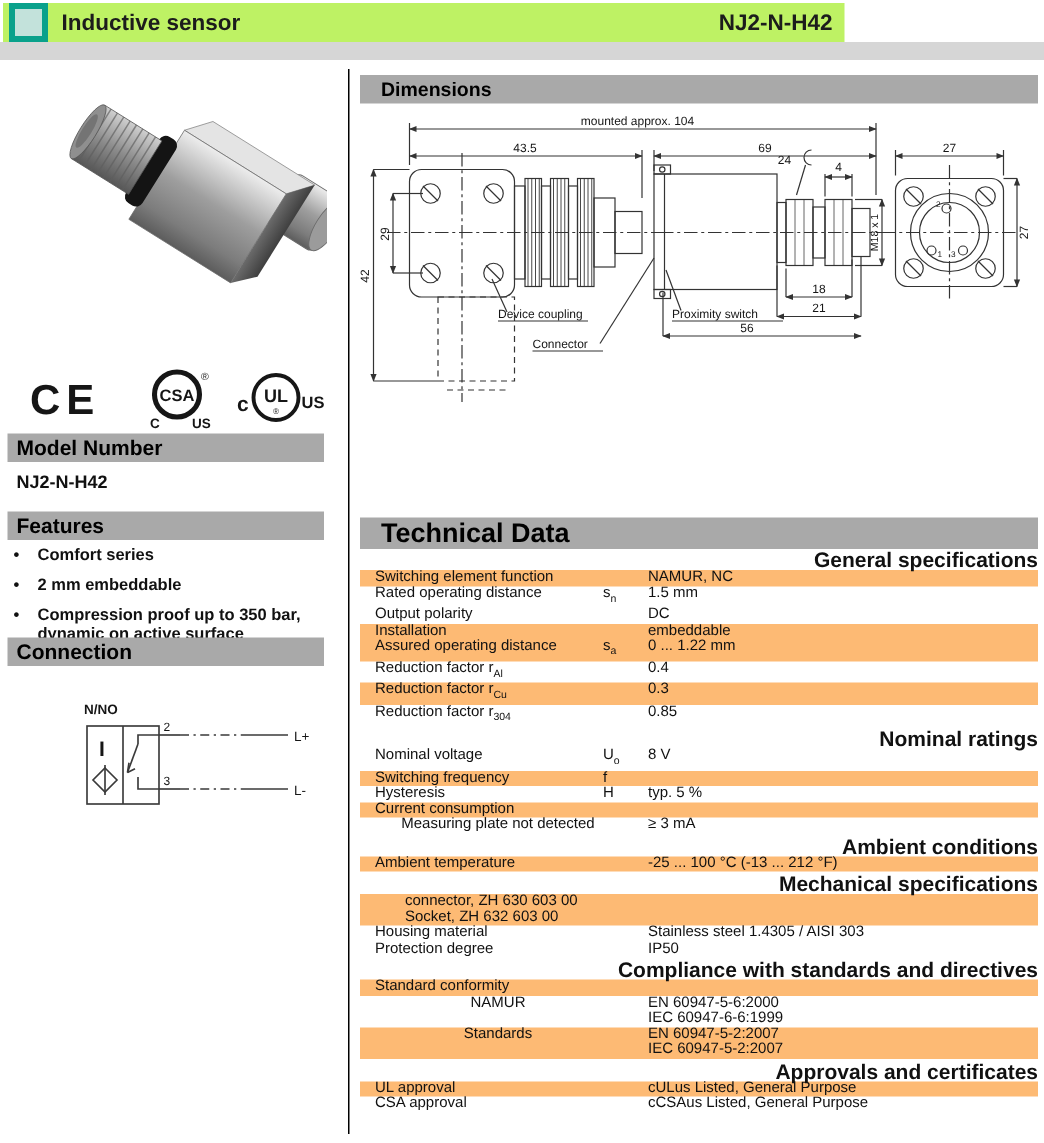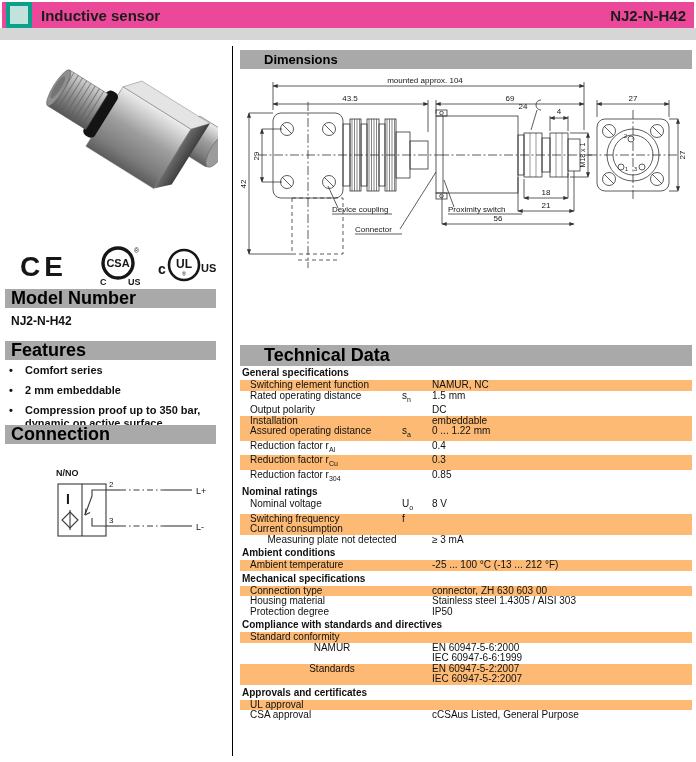"Inductive sensor" .topbar { background: #ec4899 -> #bef264; width: 692px -> 561px }
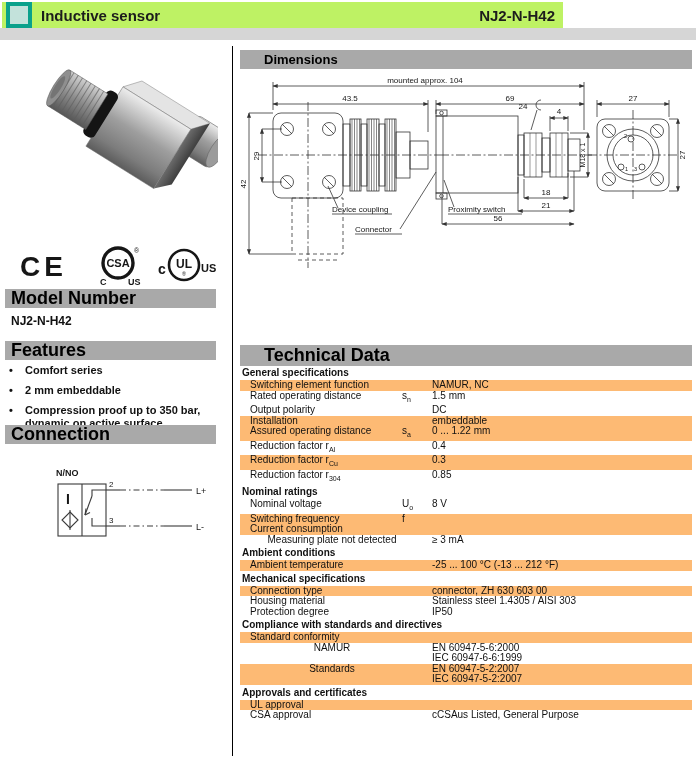"Dimensions" .secbar.right { padding-left: 24px -> 14px }
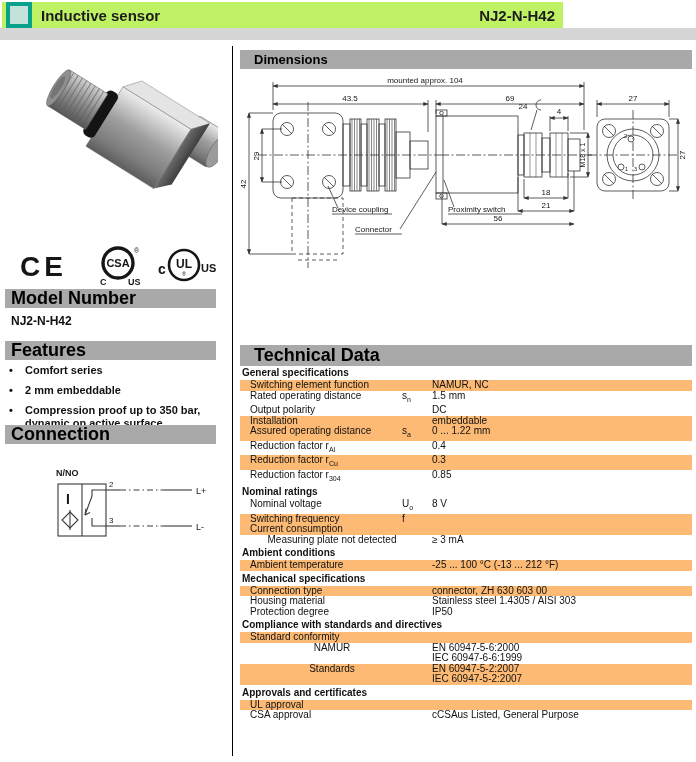"Model Number" .secbar.left { font-size: 18px -> 14px }
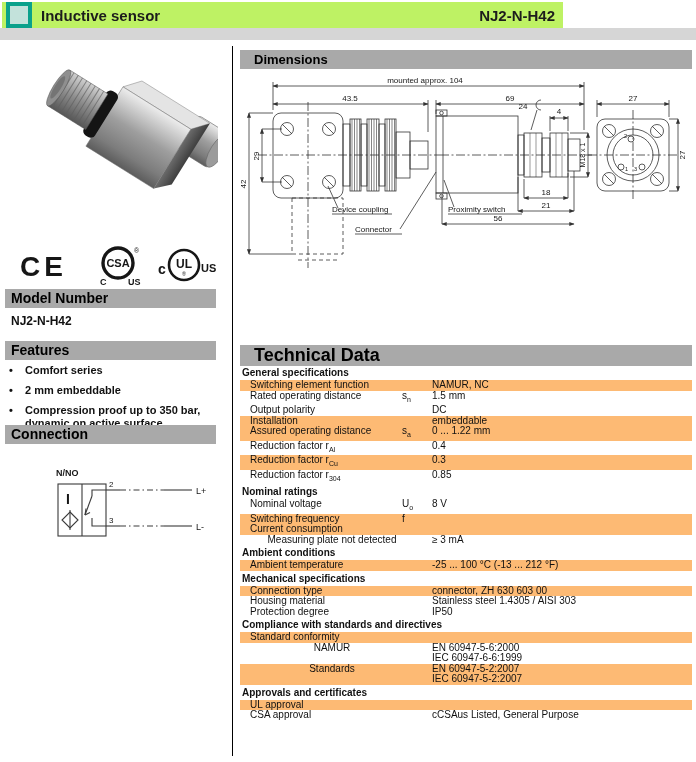"General specifications" .tdgroup { font-size: 10px -> 14px; text-align: none -> right }
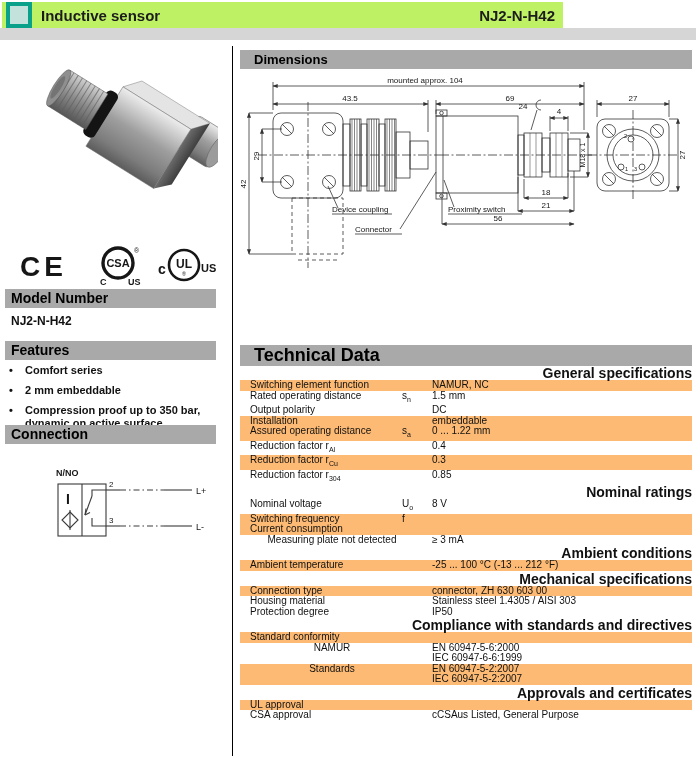"Hysteresis" div.tdrow { html: none -> <div> <div>Hysteresis</div> <div>H</div> <div> <div>typ. 5 %</div> </div> </div> }
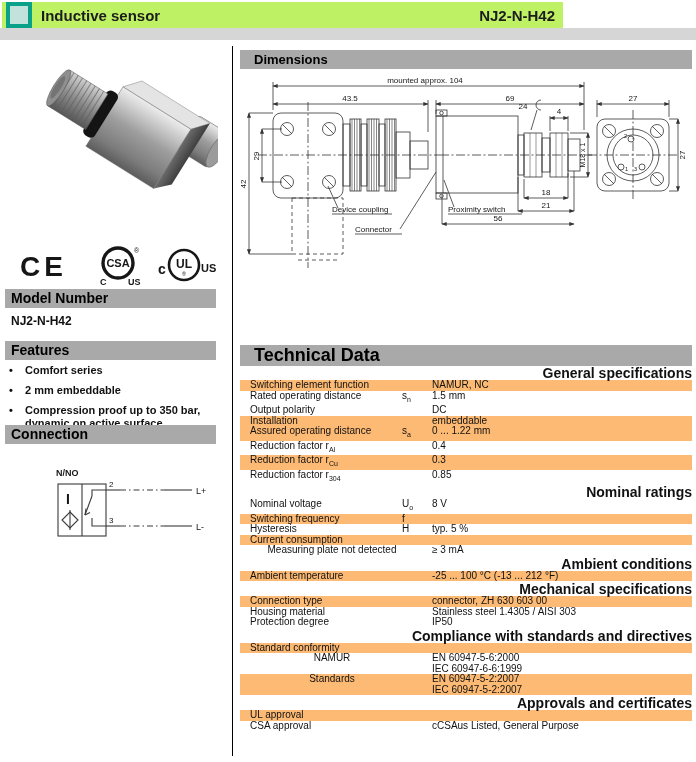"Connection type" div.c1 { html: <div>Connection type</div> -> none }
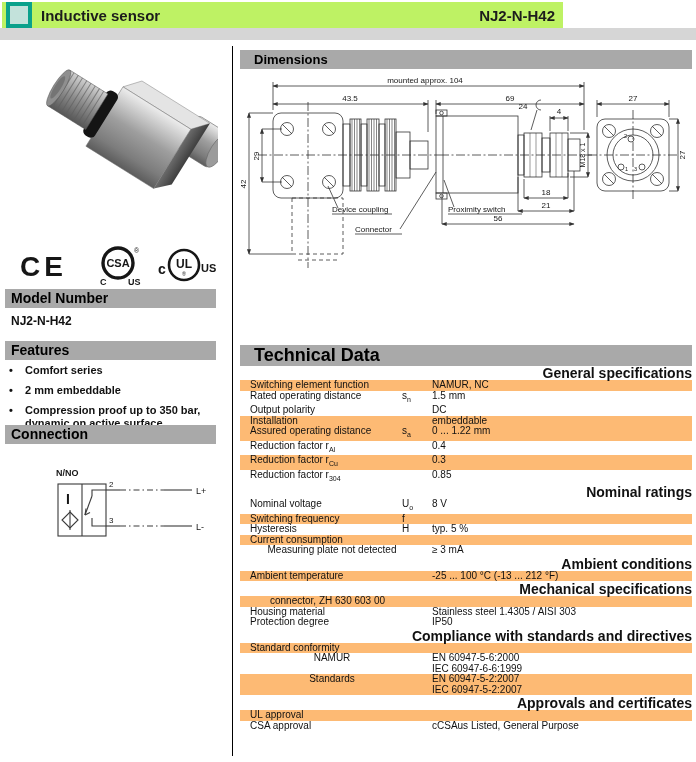"Socket, ZH 632 603 00" div { html: none -> <div>Socket, ZH 632 603 00</div> }
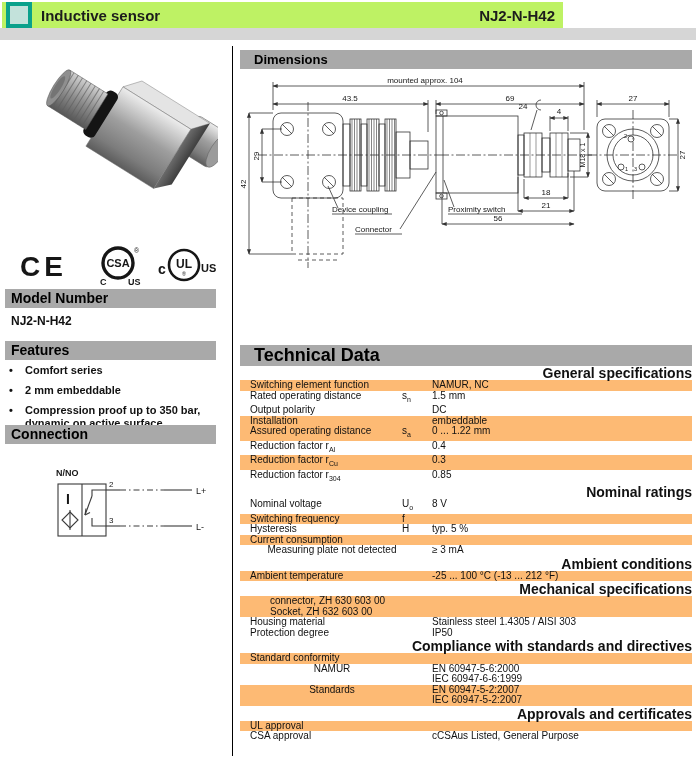"cULus Listed, General Purpose" div.c3 { html: none -> <div> <div>cULus Listed, General Purpose</div> </div> }
